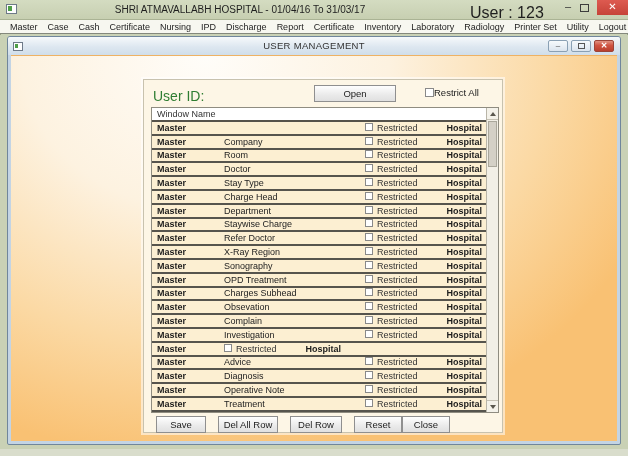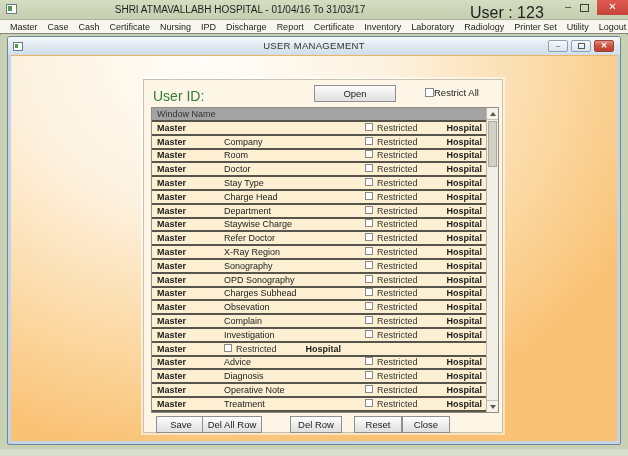"Window Name" .grid-header { background: #a3a3a3 -> #ffffff }
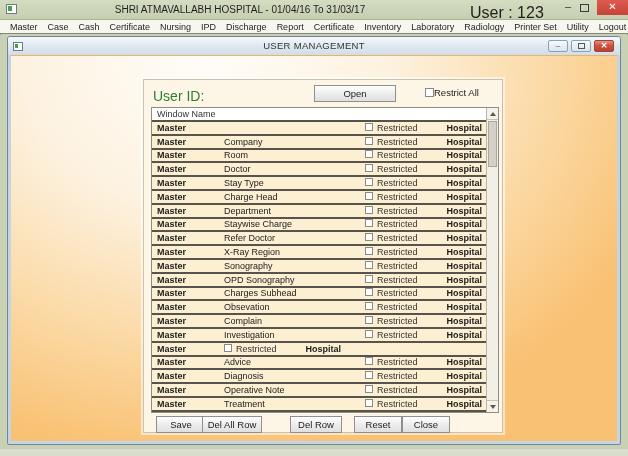"OPD Sonography" span.c-name { text: Sonography -> Treatment }
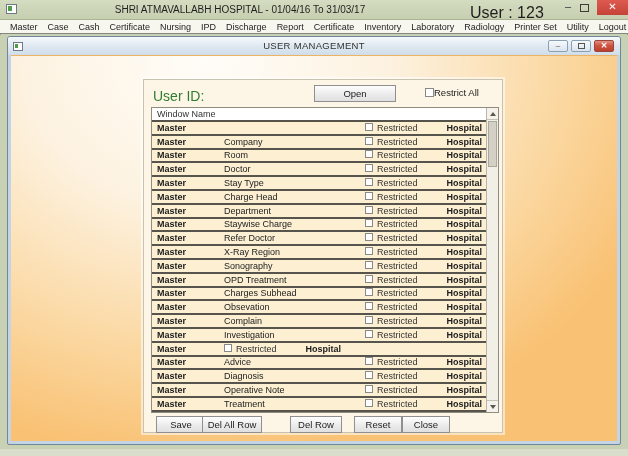"Del All Row" .pbtn.delall { left: 58px -> 74px }
